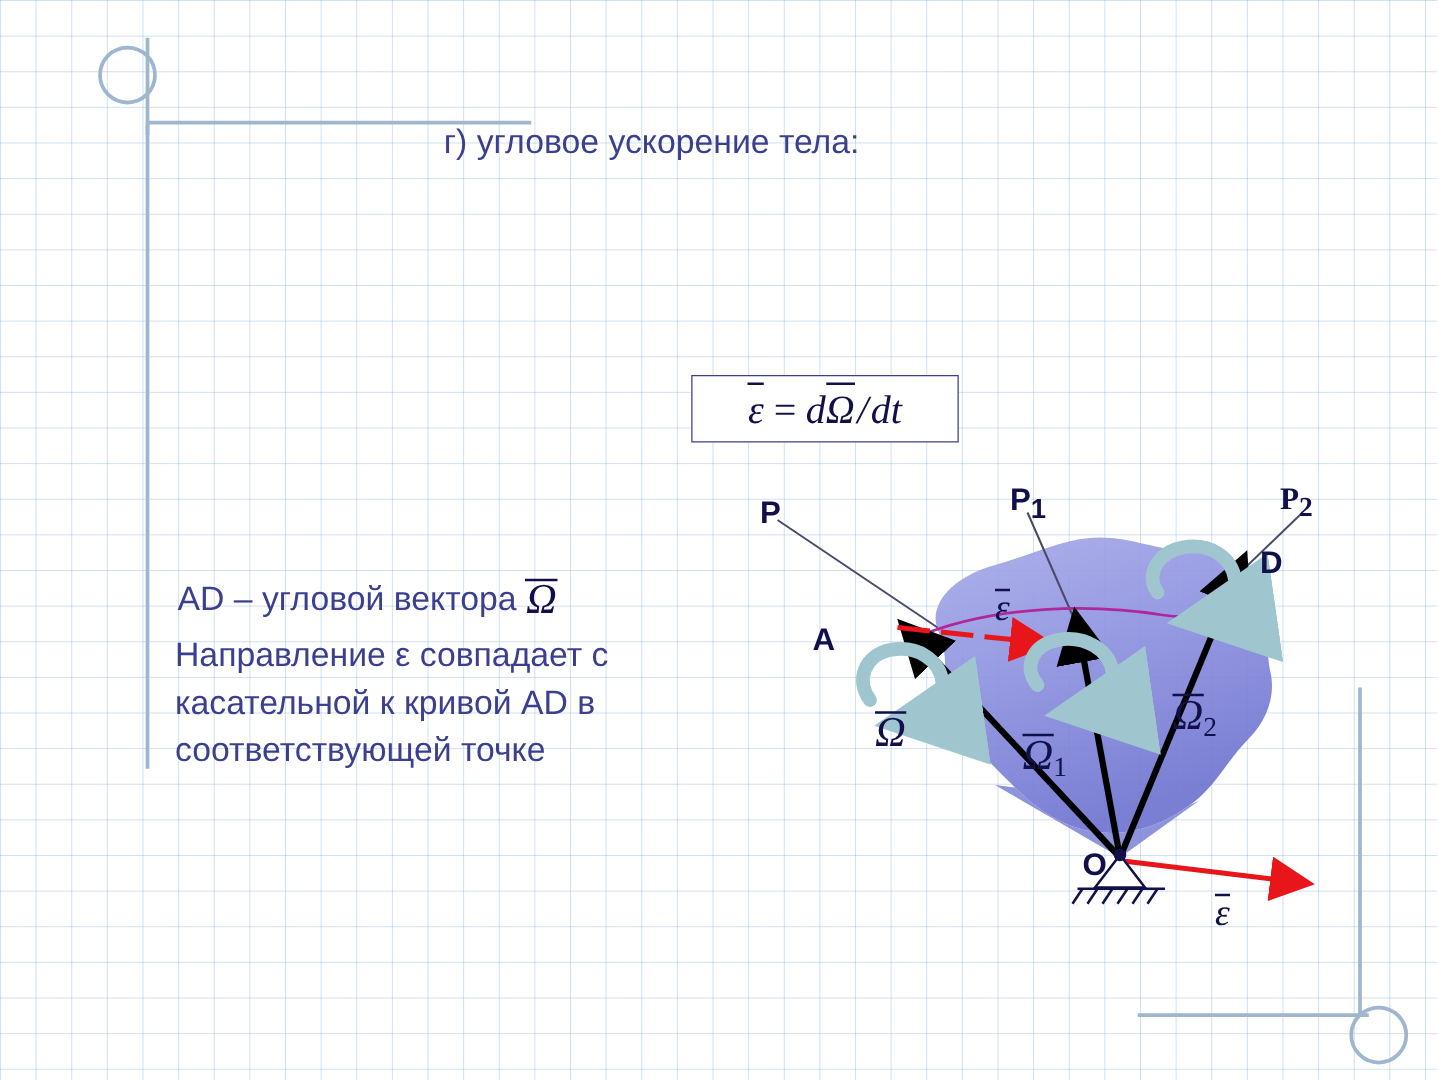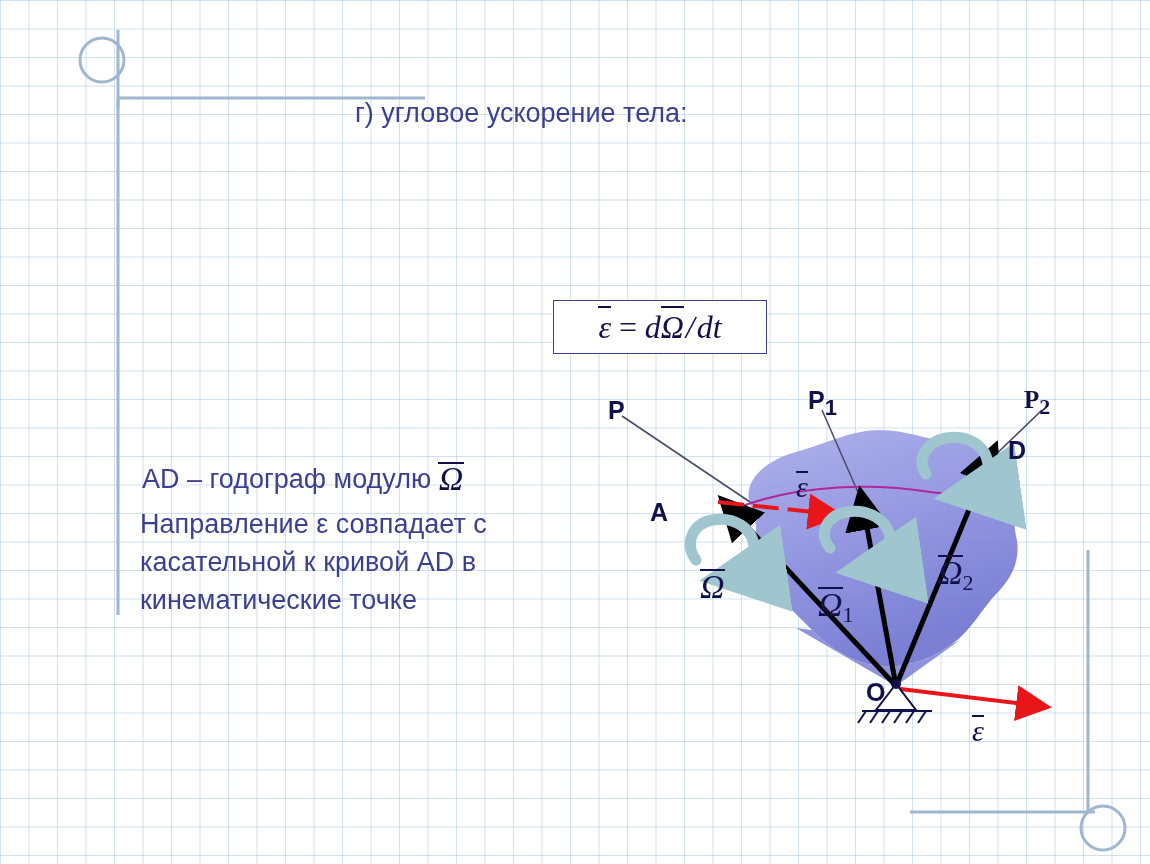"AD – годограф модулю" span { text: годограф модулю -> угловой вектора }
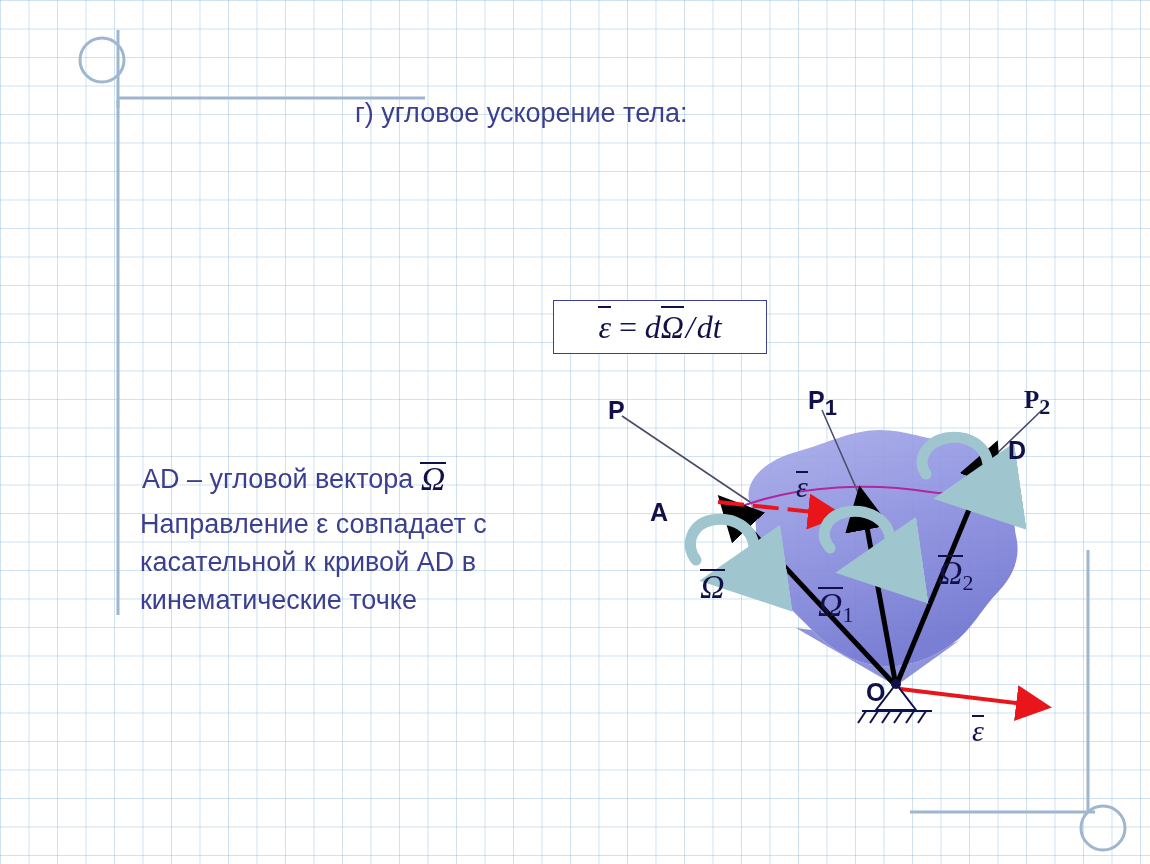"Направление ε совпадает с касательной" div.txt { text: кинематические -> соответствующей }
